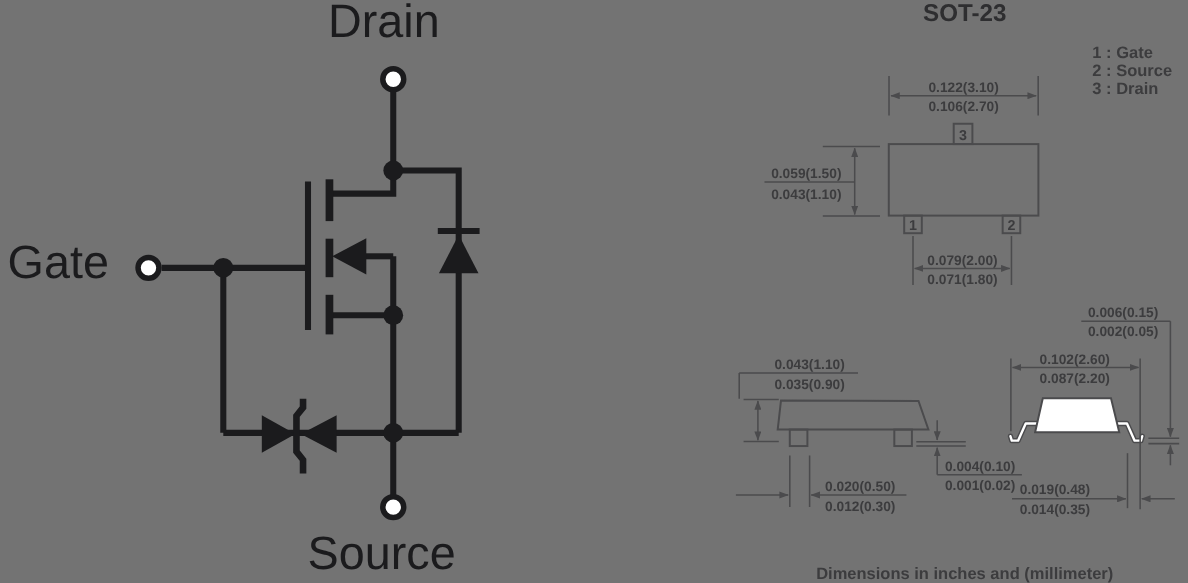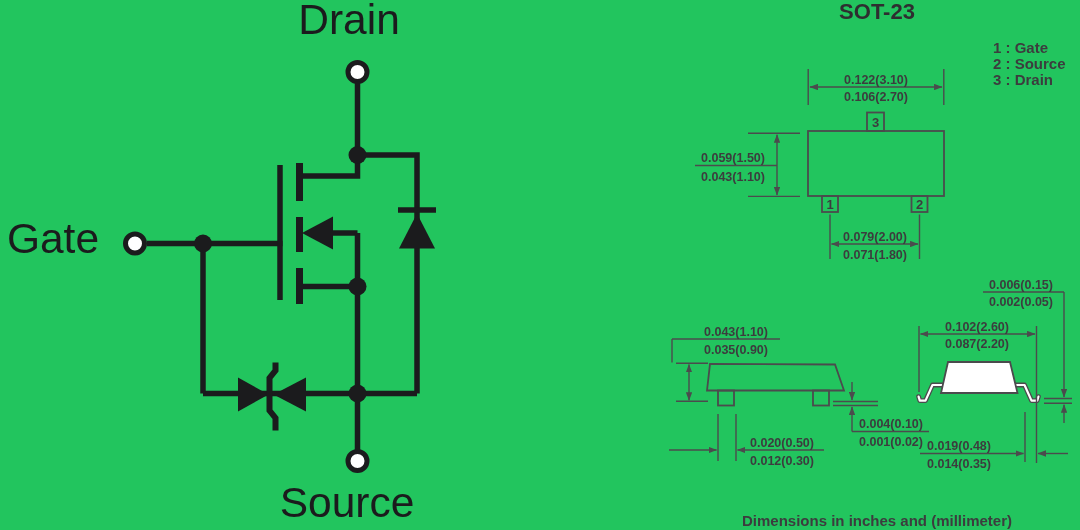"Drain" #stage { background: #22c55e -> #737373 }
